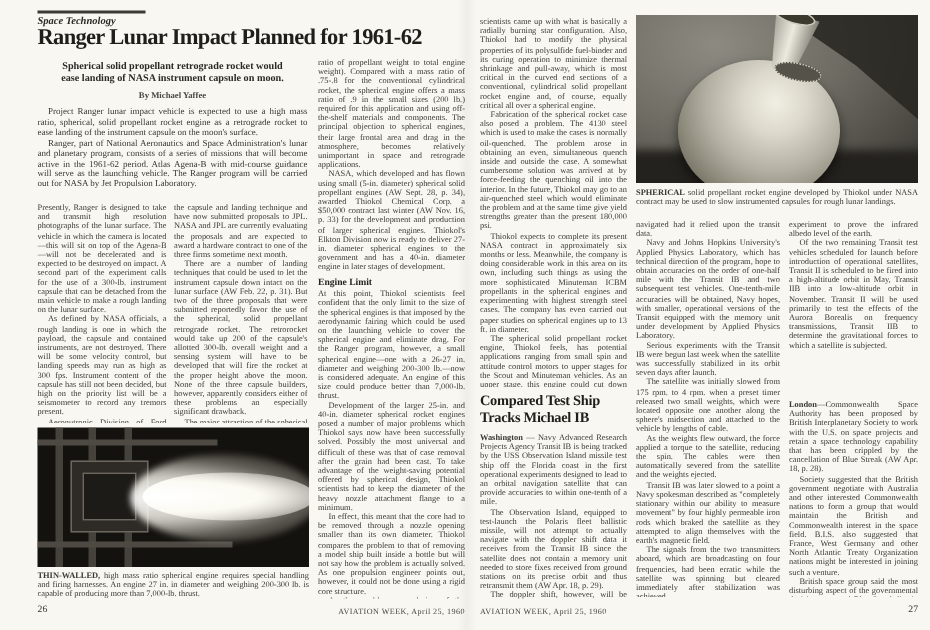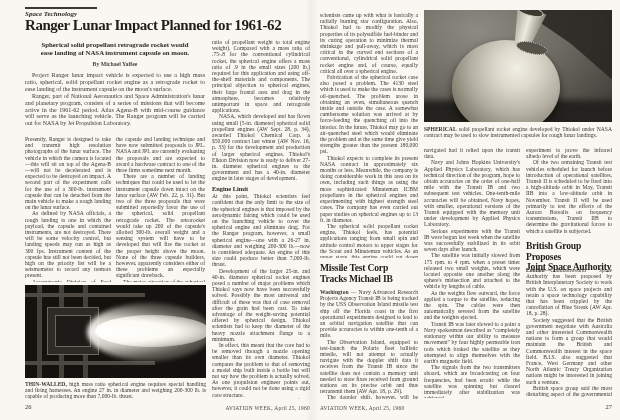"British Group Proposes" div.abs { html: <div> <div>British Group Proposes</div> <div>Joint Space Authority</div> </div> -> none }
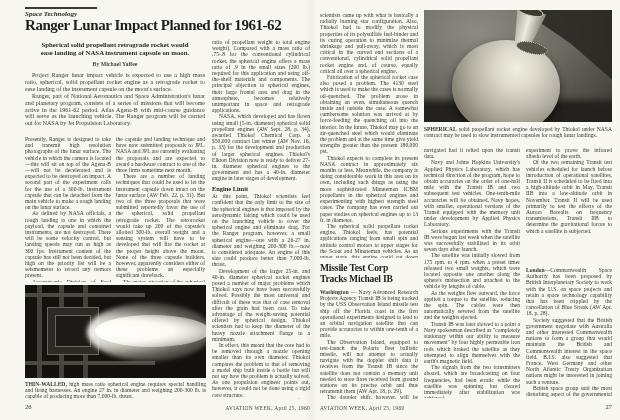"Missile Test Corp" div { text: Missile Test Corp -> Compared Test Ship }
